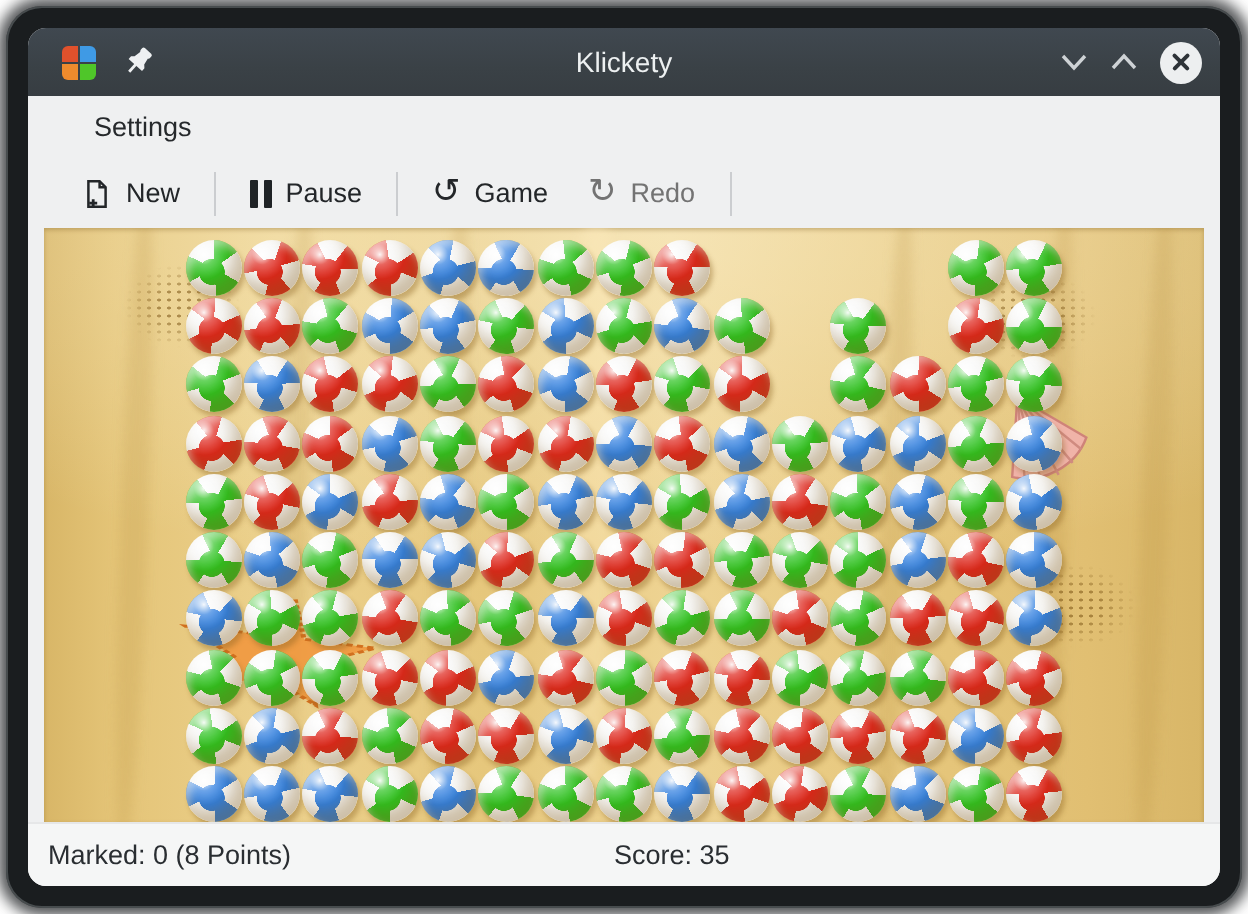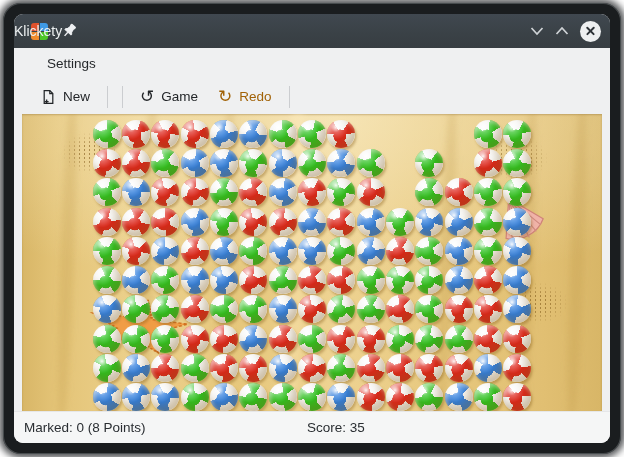"Klickety" .win-title { text-align: left -> center }
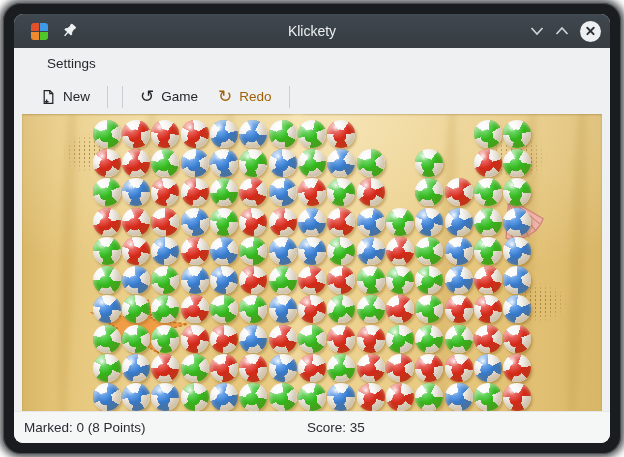"Pause" div.tb-btn { html: none -> <div> <span> <i></i> <i></i> </span> <span>Pause</span> </div> }
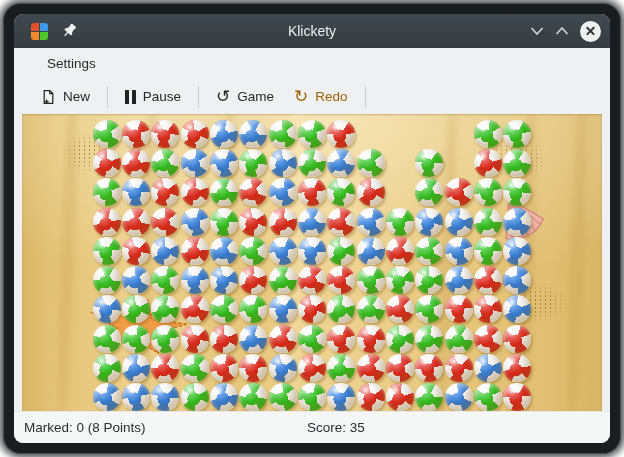"Redo" .tb-btn.disabled { color: #a16207 -> #737373 }
